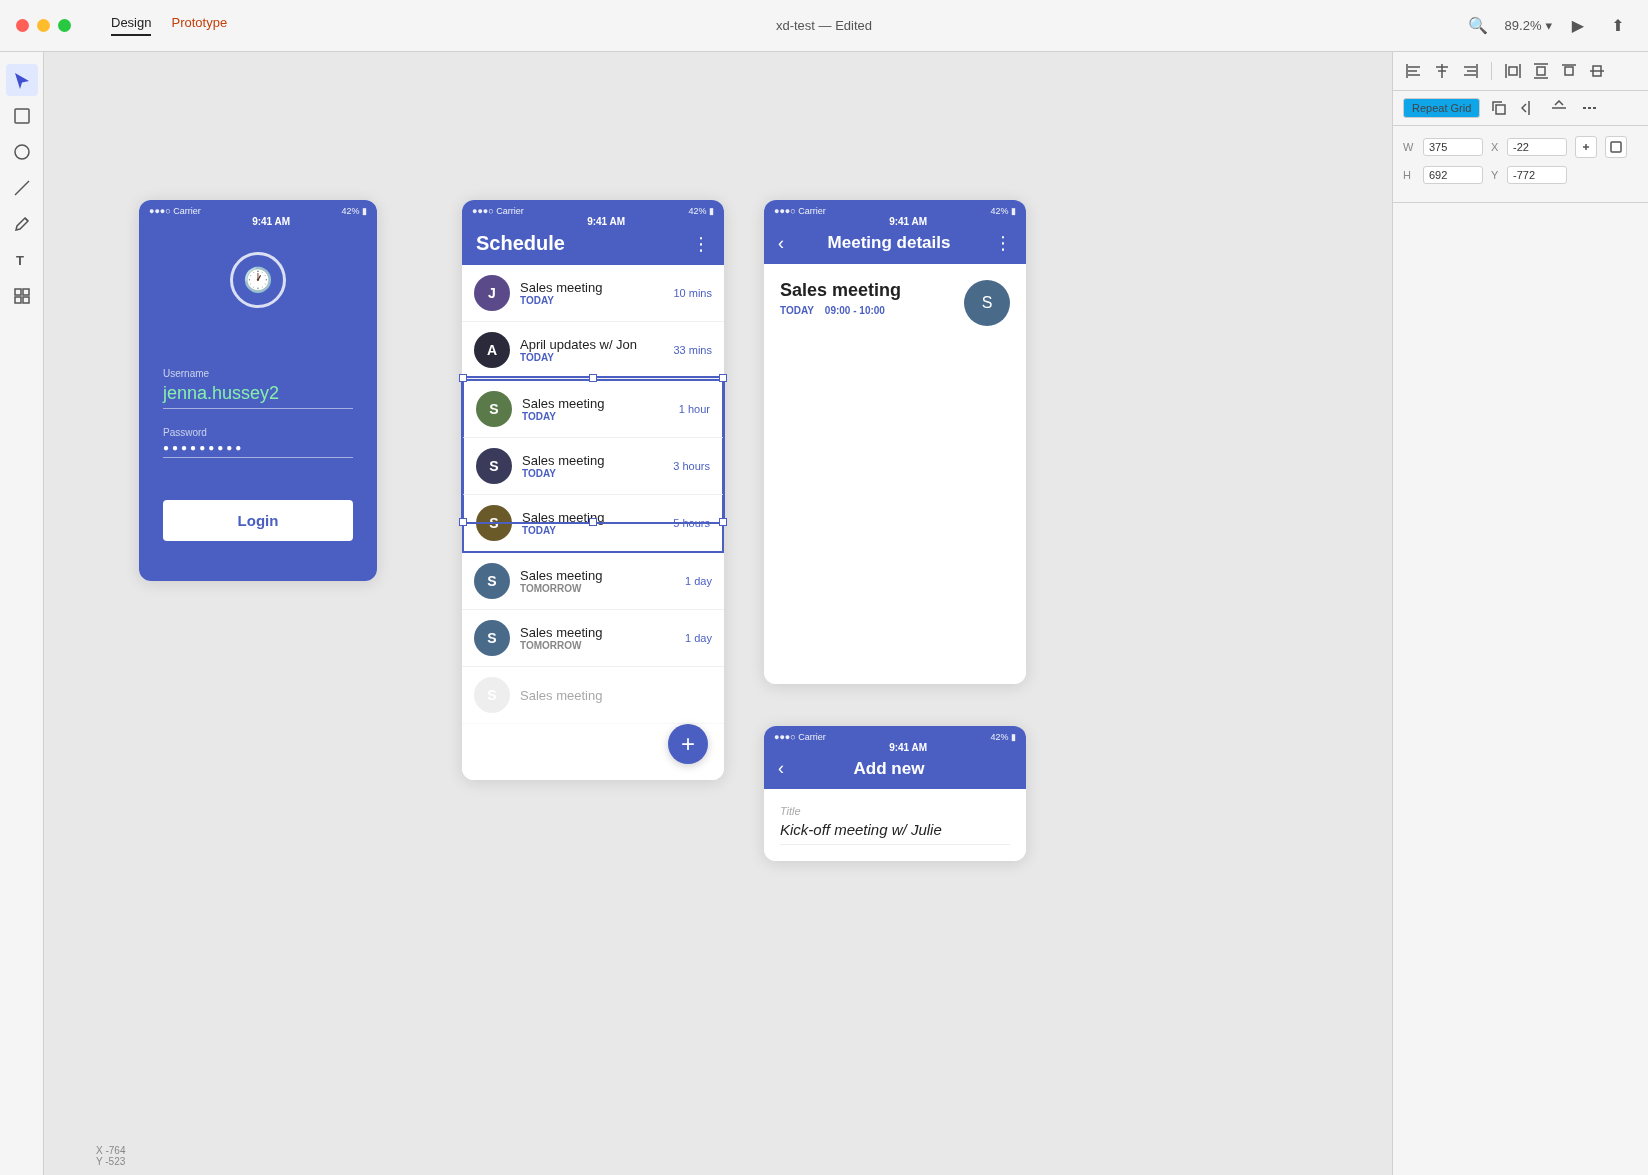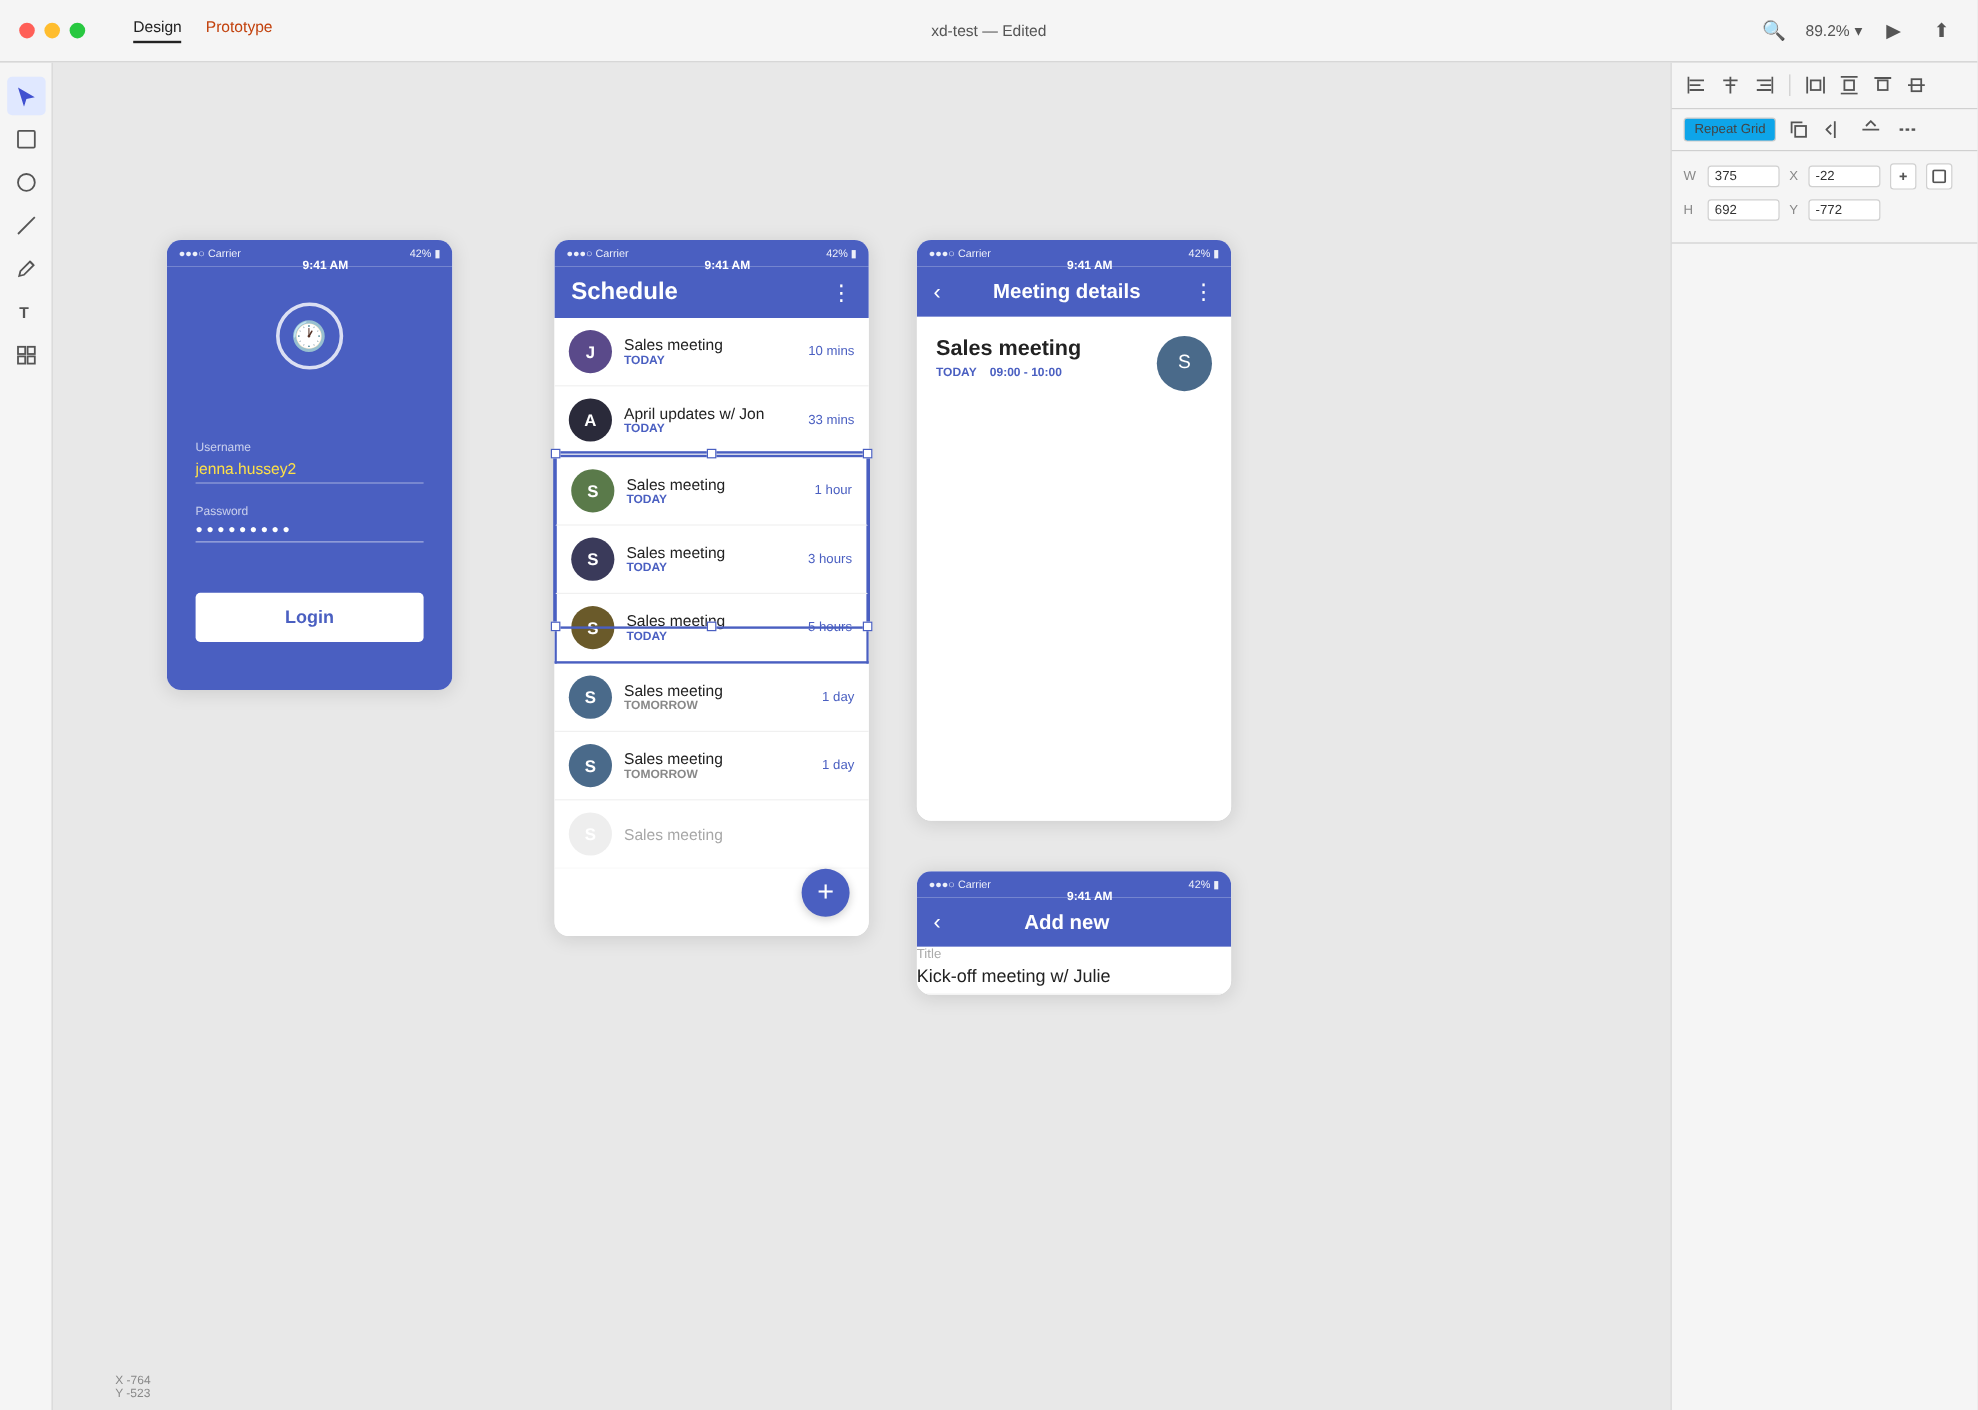"jenna.hussey2" .login-field-value { color: #fde047 -> #86efac; font-size: 13px -> 18px }
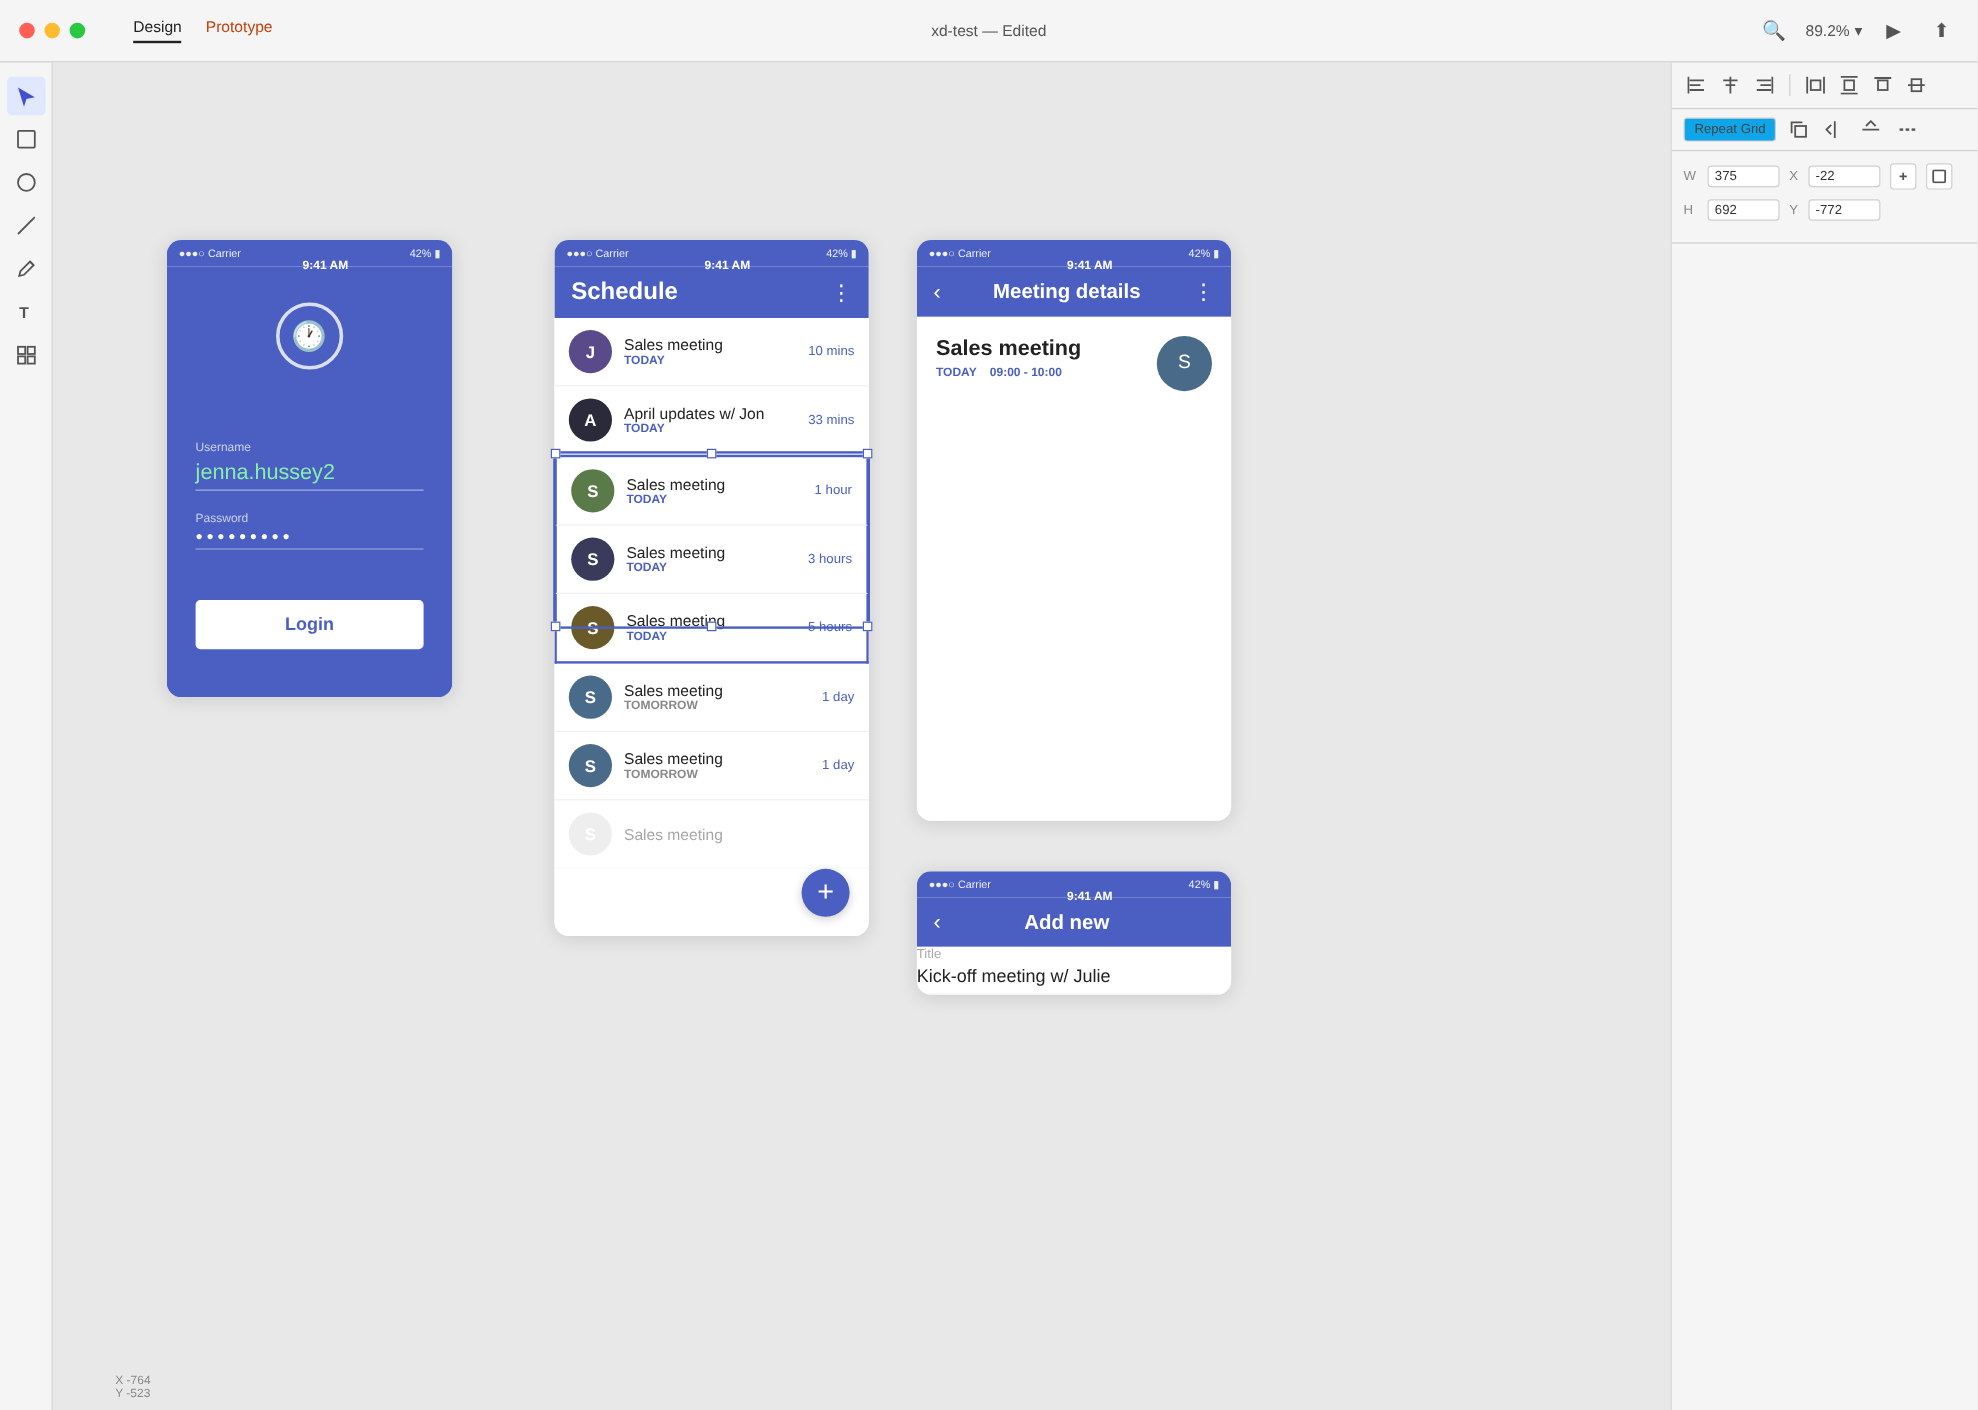"Title" .add-new-body { font-style: none -> italic; padding: none -> 16px }
